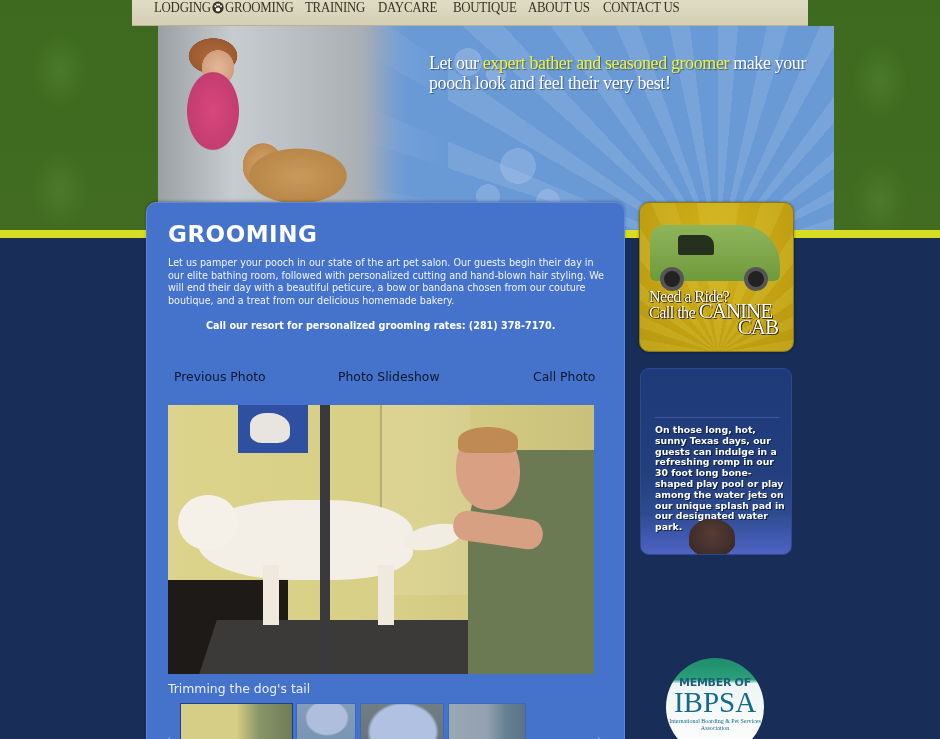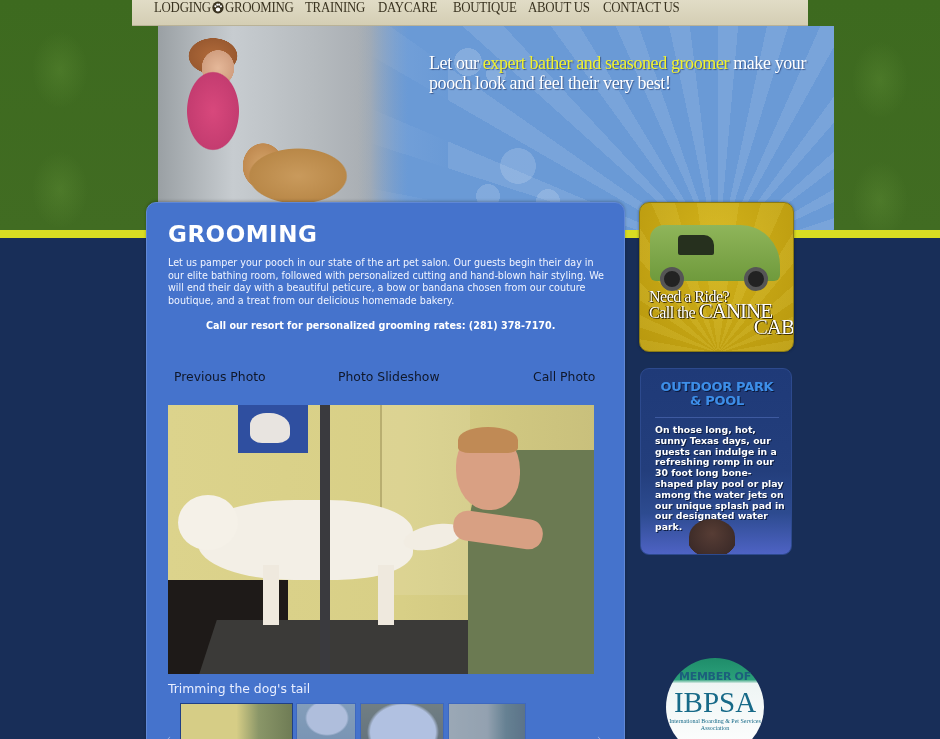"CAB" .cab-line3 { padding-right: none -> 16px }
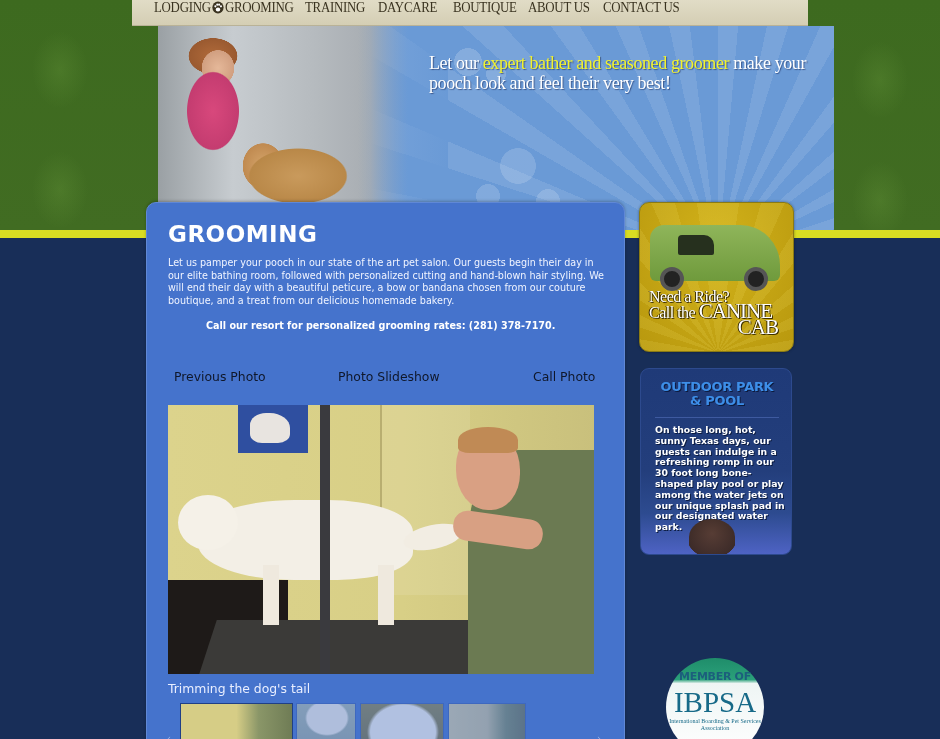"OUTDOOR PARK" div.park-title { html: <div> <div>OUTDOOR PARK</div> <div>&amp; POOL</div> </div> -> none }
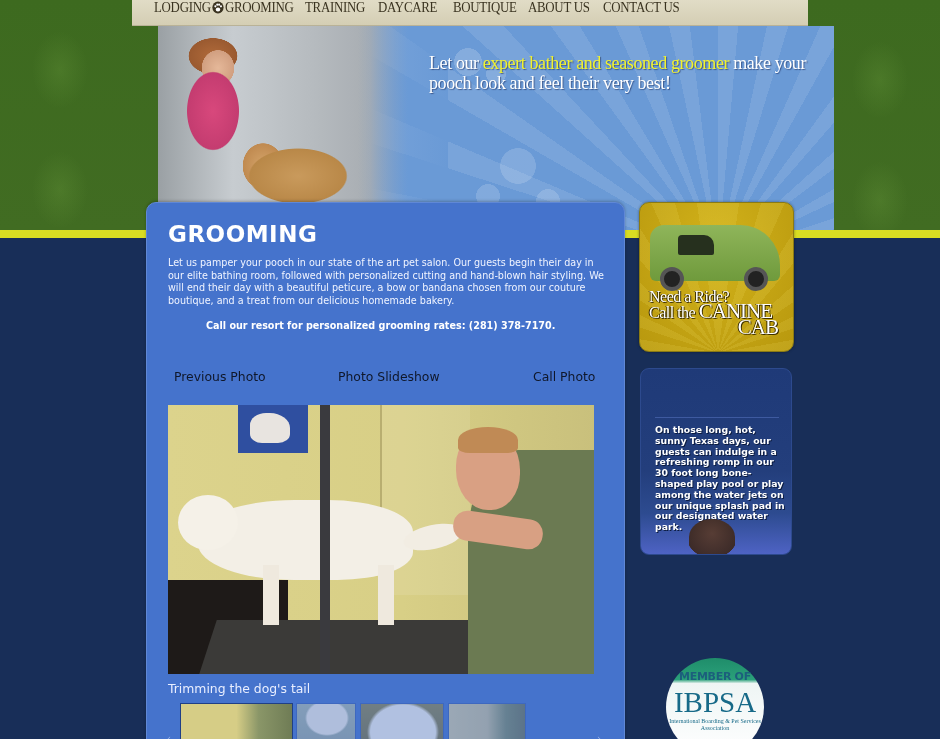"MEMBER OF" .ibpsa-member { top: 12px -> 18px }
